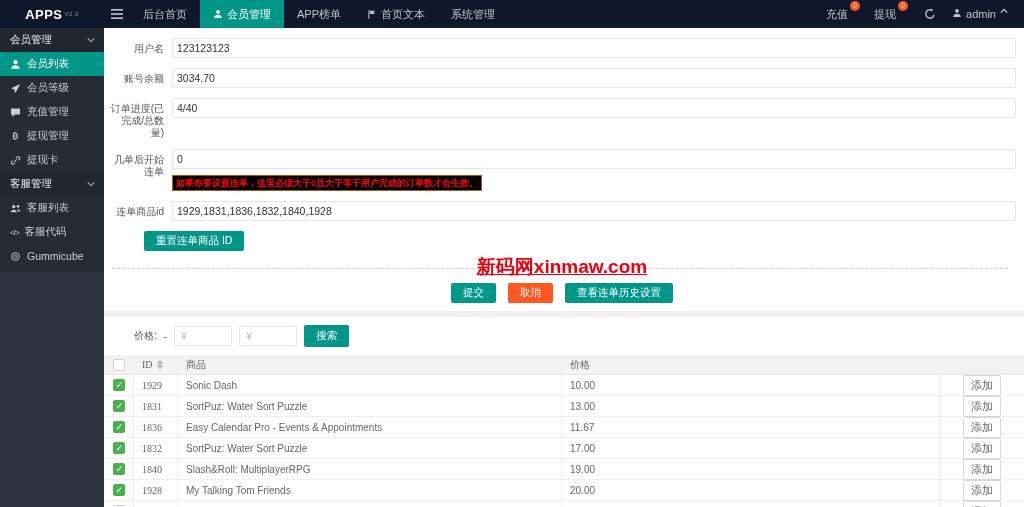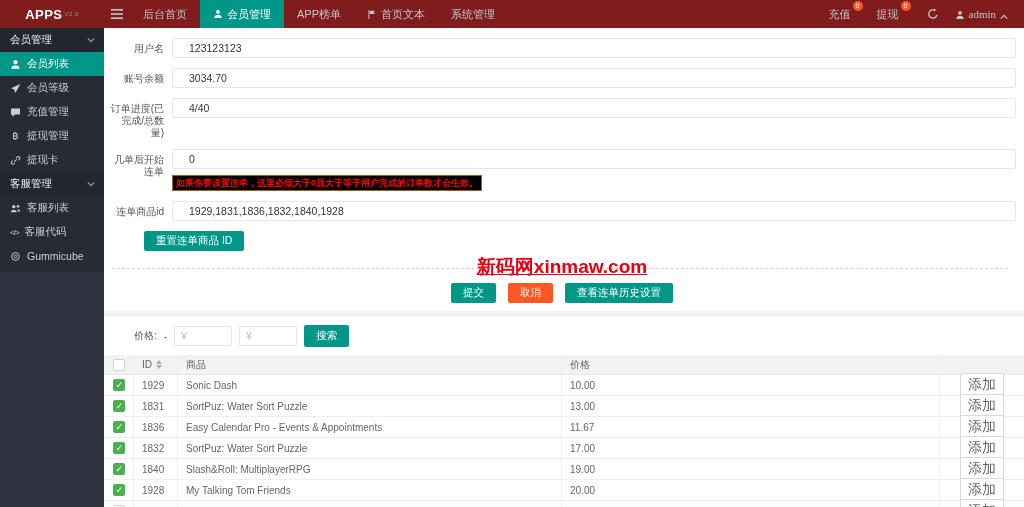"APPS" .topbar { background: #7f1d1d -> #0f172a }
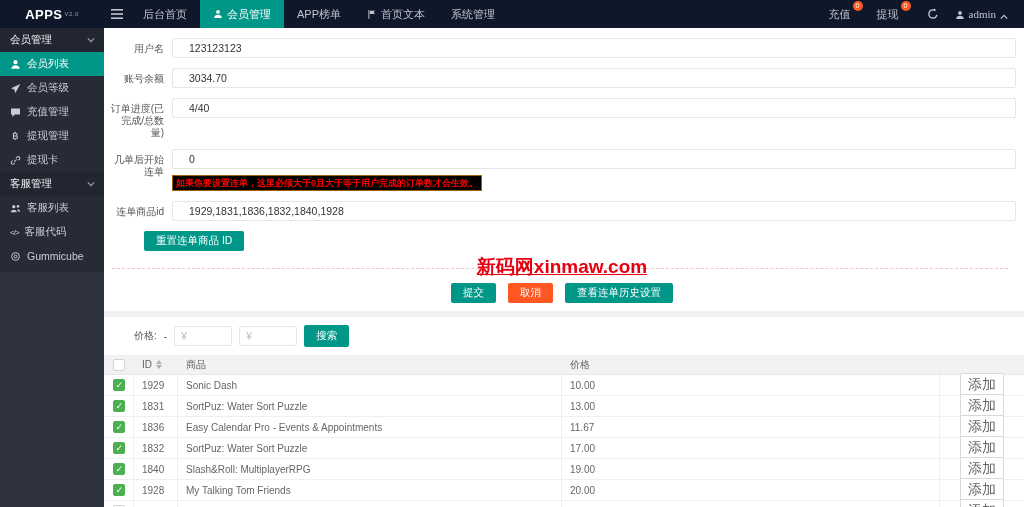"admin" .userbox { align-items: flex-end -> flex-start; font-family: Liberation Serif, serif -> none }
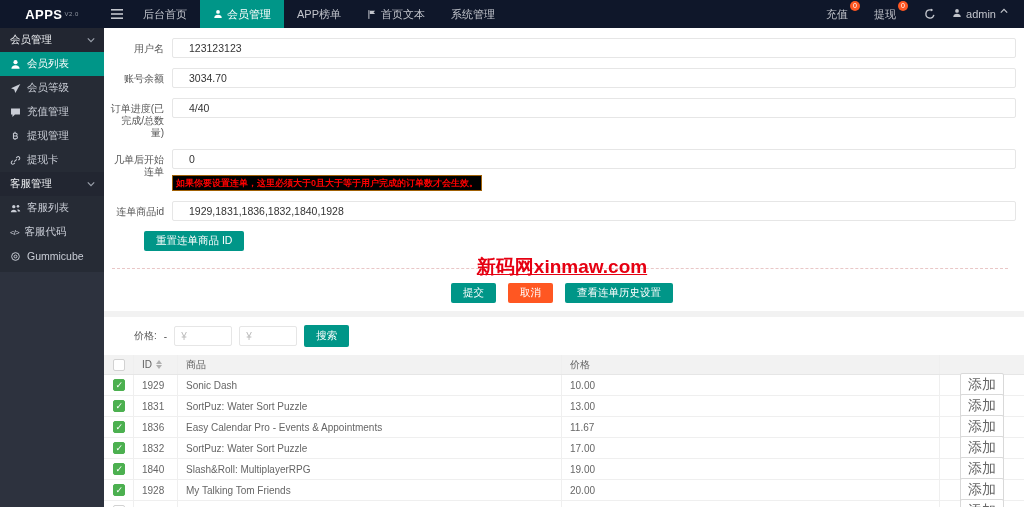"123123123" .form-input { padding: 0 16px -> 0 4px }
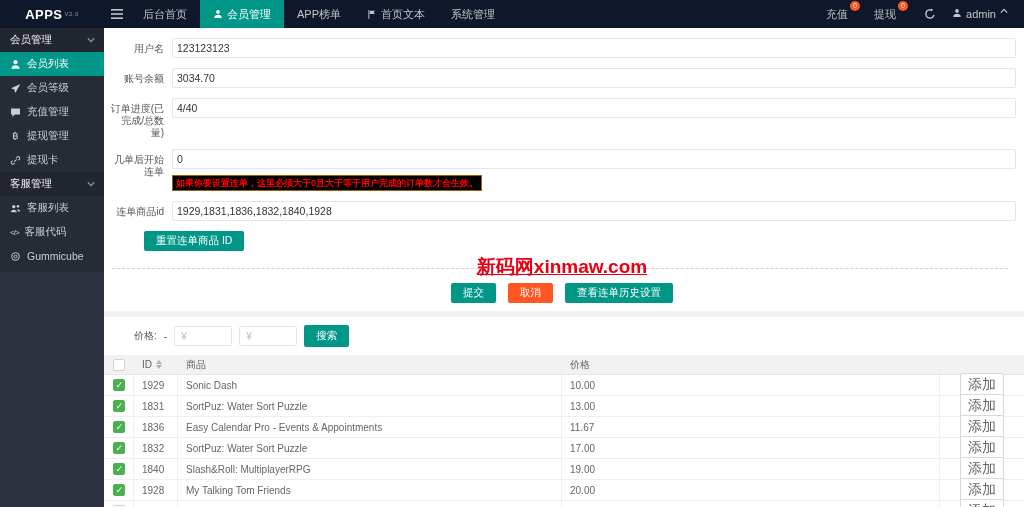"ID" .col-id { font-family: none -> Liberation Serif, serif }
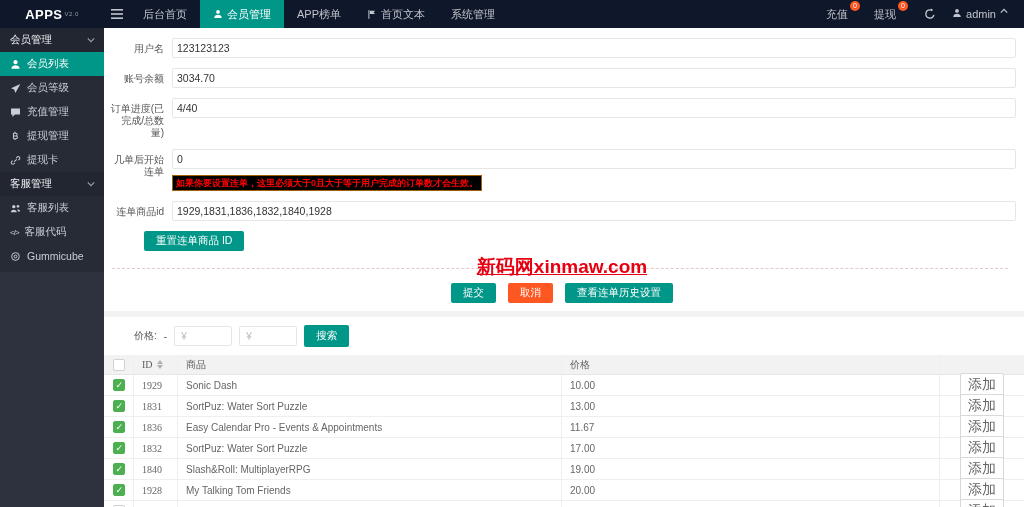"添加" .add-btn { font-size: 14px -> 11px }
